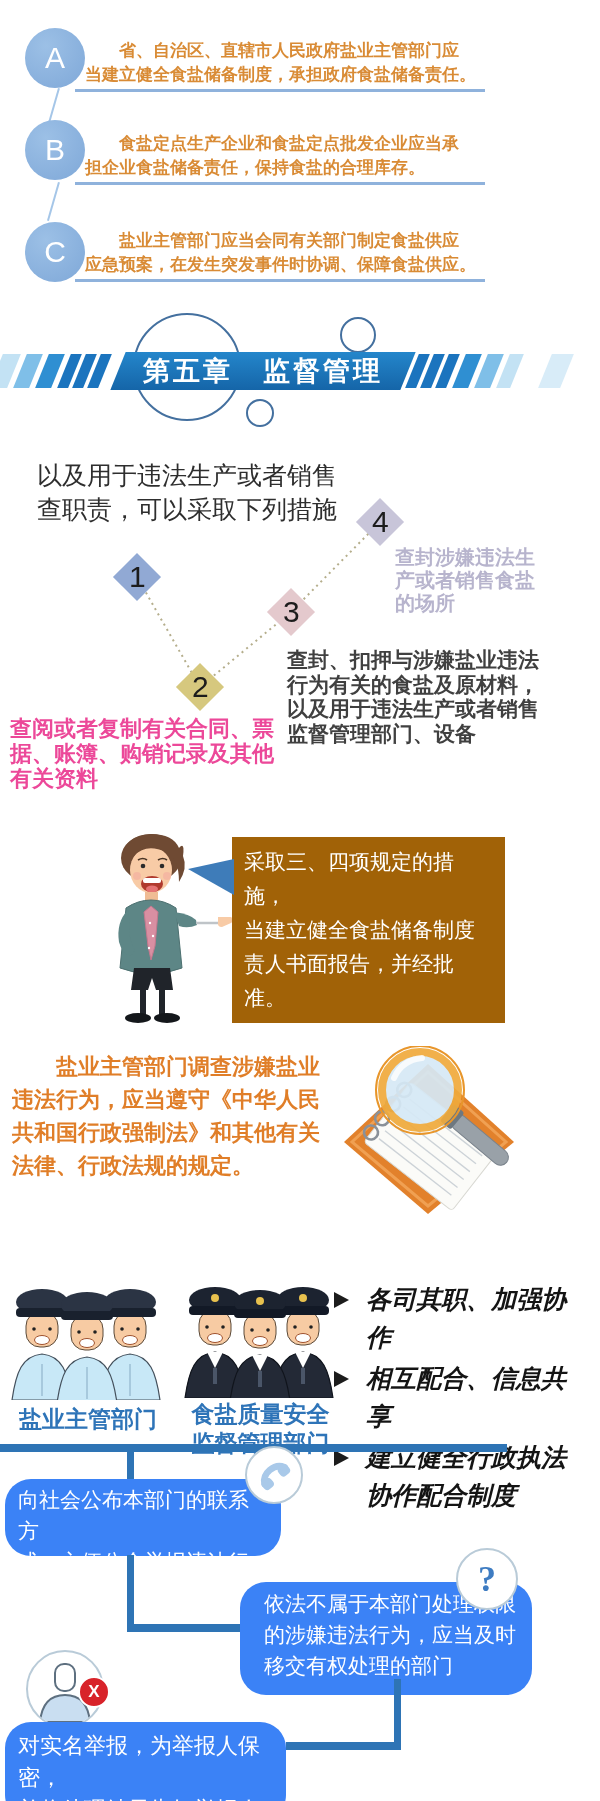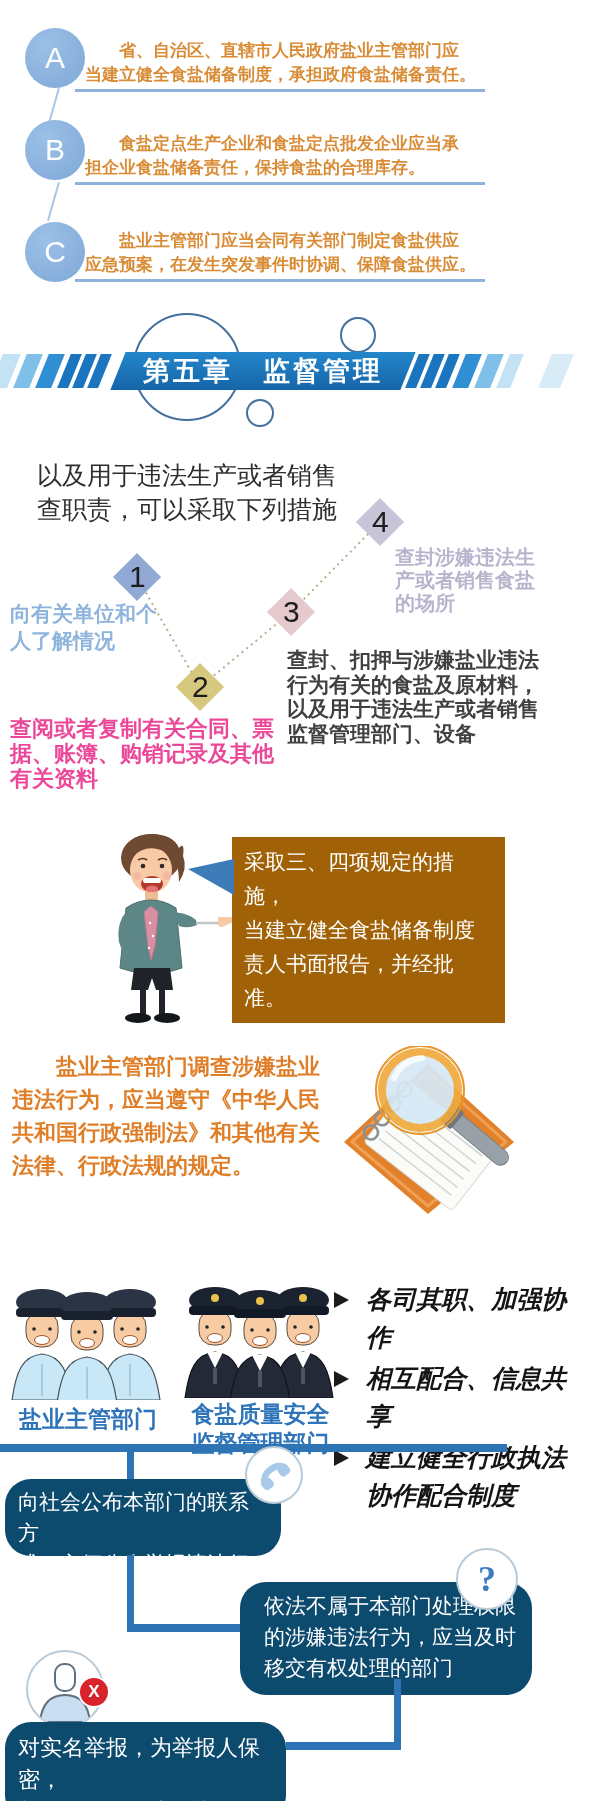"向有关单位和个" div.abs { html: <div> <div>向有关单位和个</div> <div>人了解情况</div> </div> -> none }
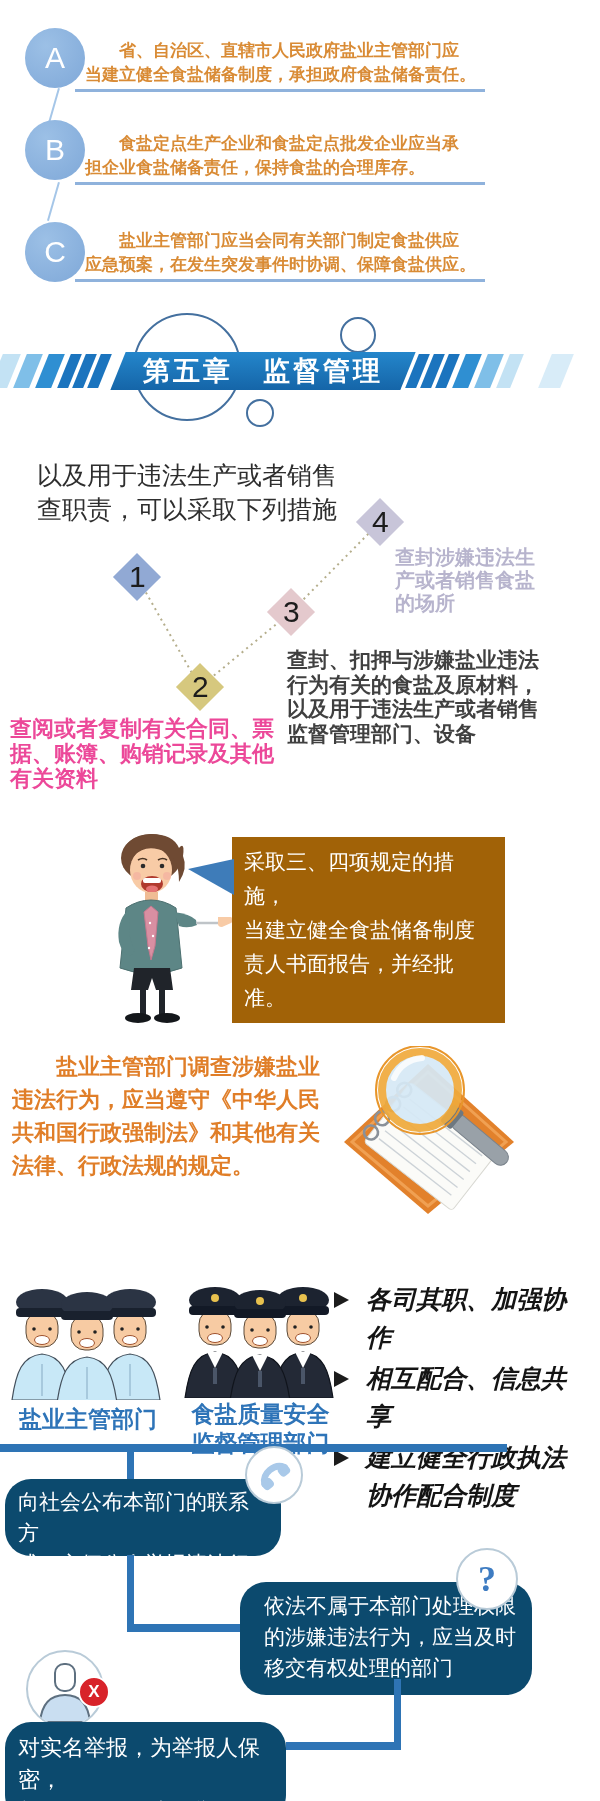"向社会公布本部门的联系方" .bluebox { background: #0c4a6e -> #3b82f6; font-family: none -> Liberation Mono, monospace }
